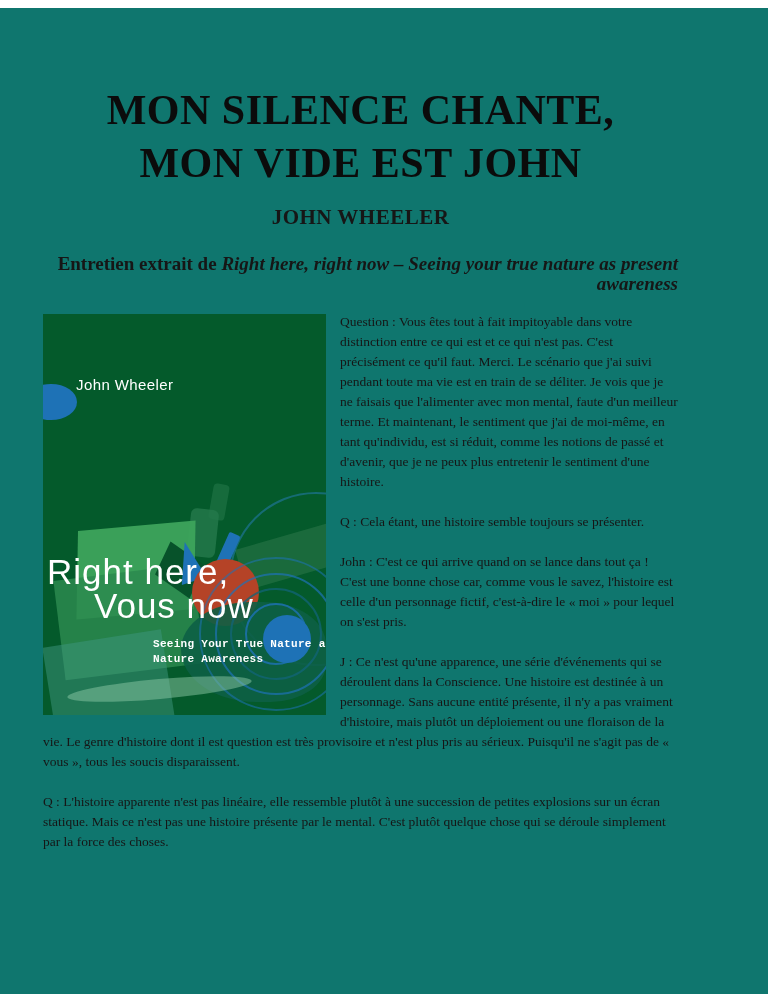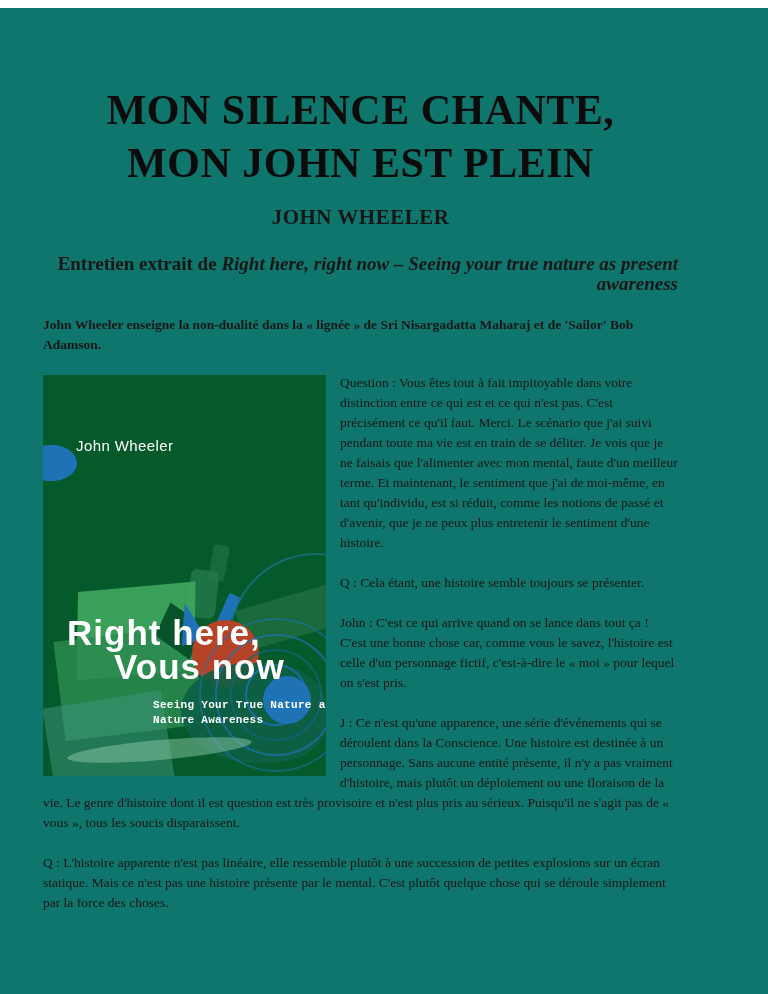"MON JOHN EST PLEIN" span { text: JOHN EST PLEIN -> VIDE EST JOHN }
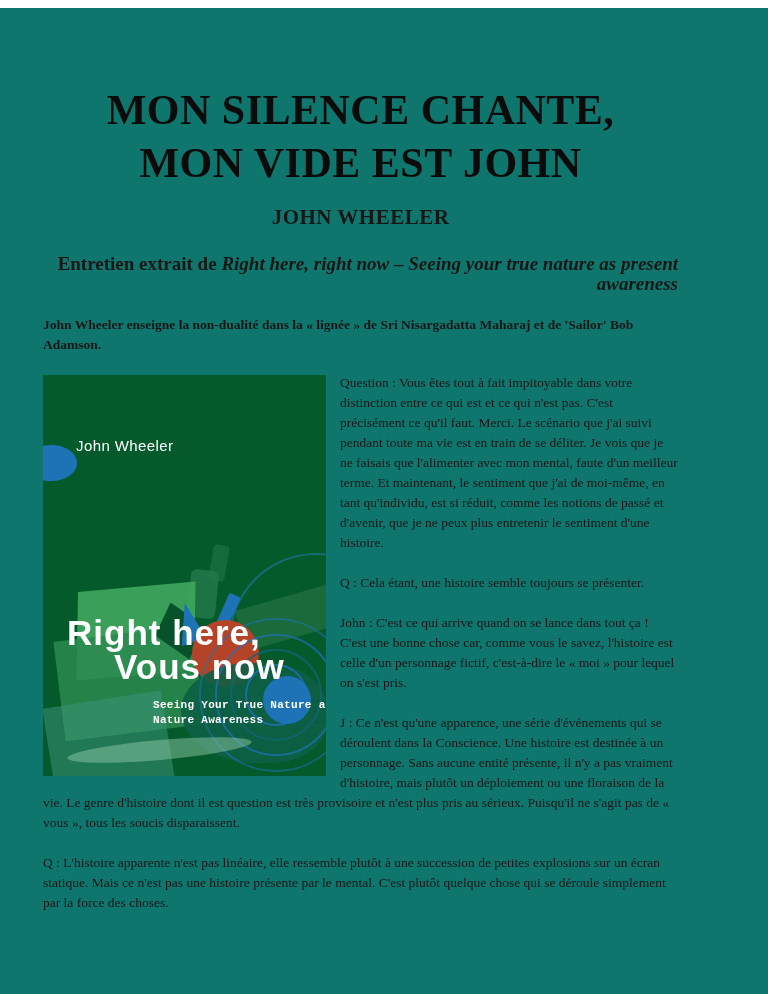"John Wheeler enseigne la non-dualité" p.intro { html: <p>John Wheeler enseigne la non-dualité dans la « lignée » de Sri Nisargadatta Maharaj et de 'Sailor' Bob Adamson.</p> -> none }
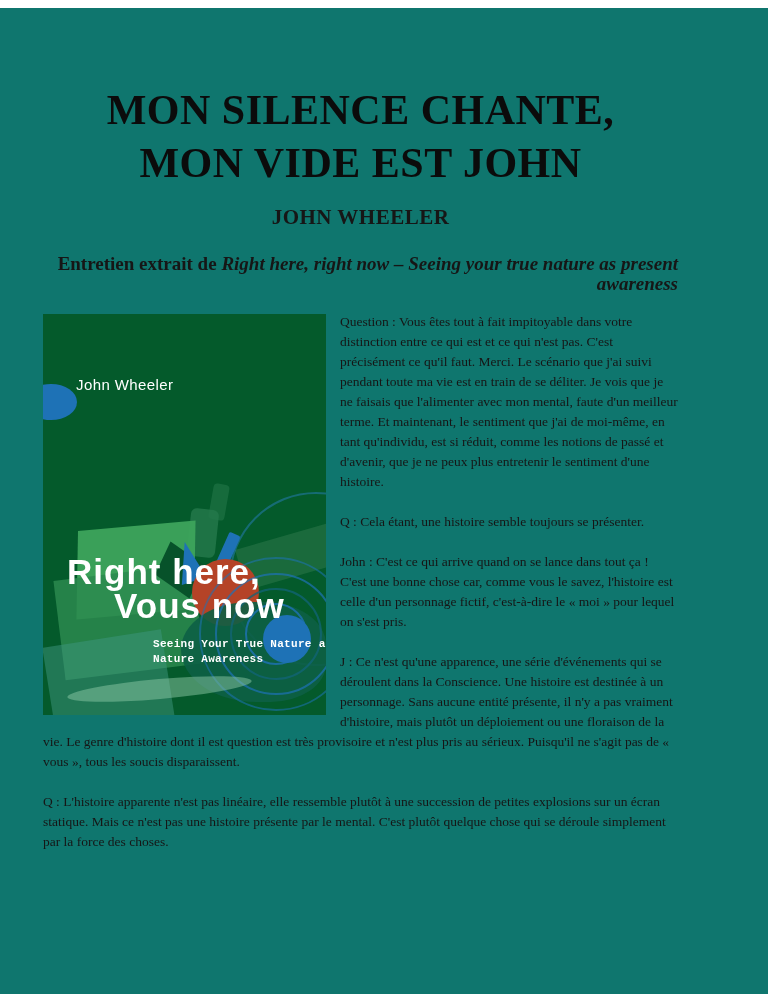"Right here," .cover-title { font-weight: 700 -> 400; left: 24px -> 4px }
